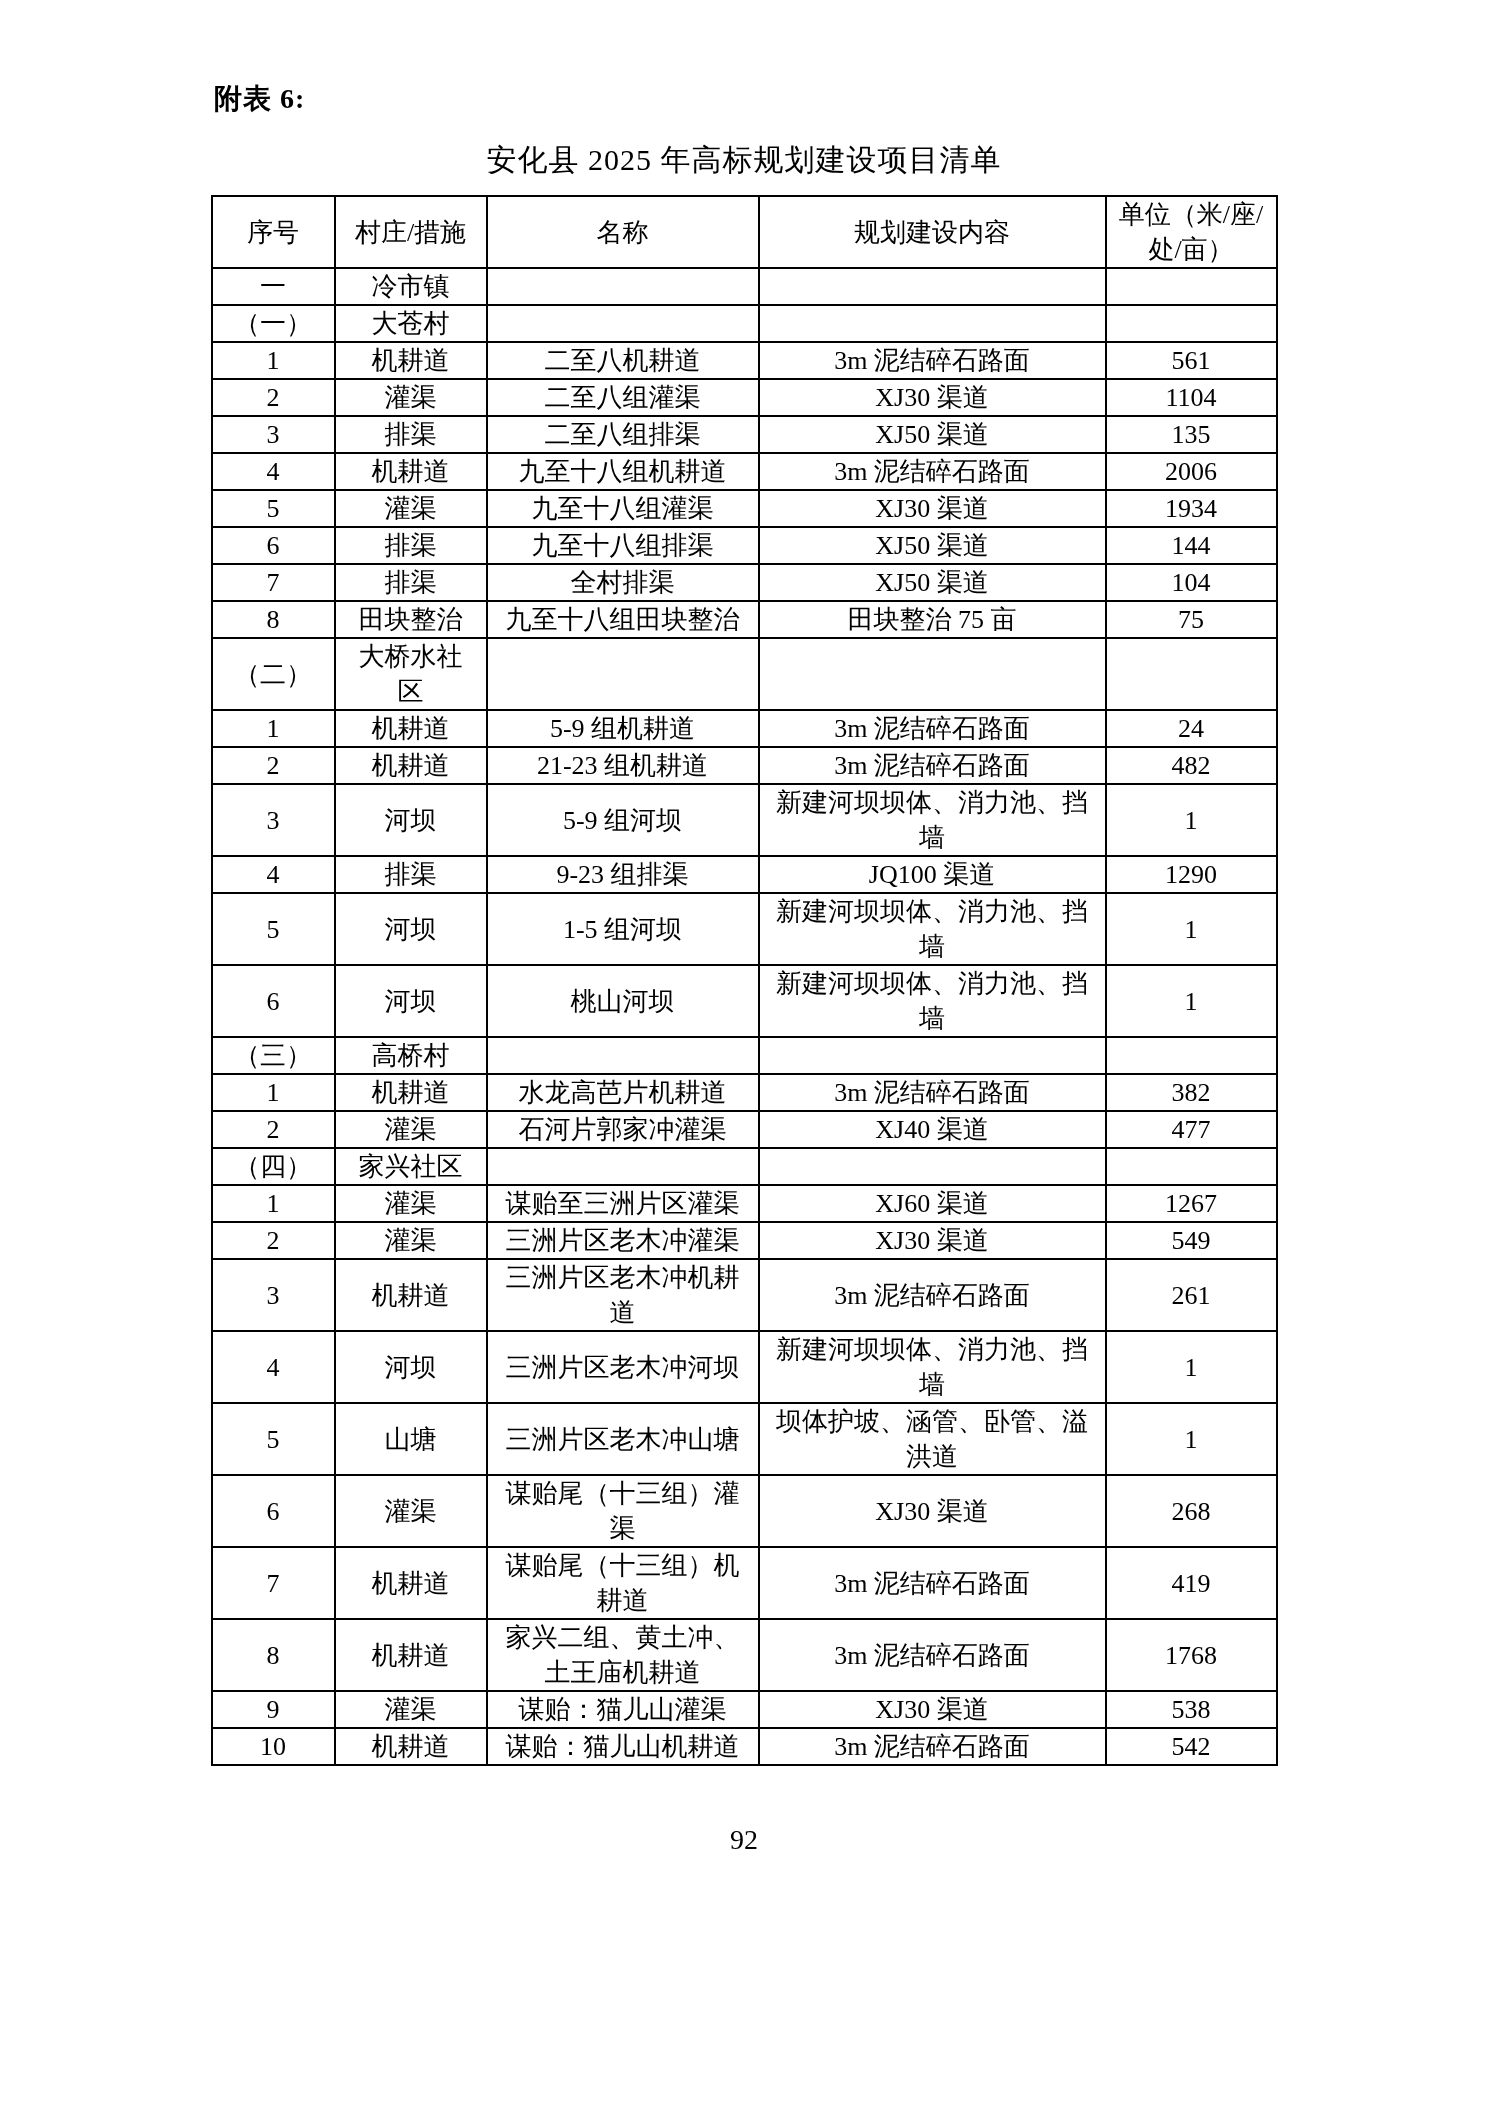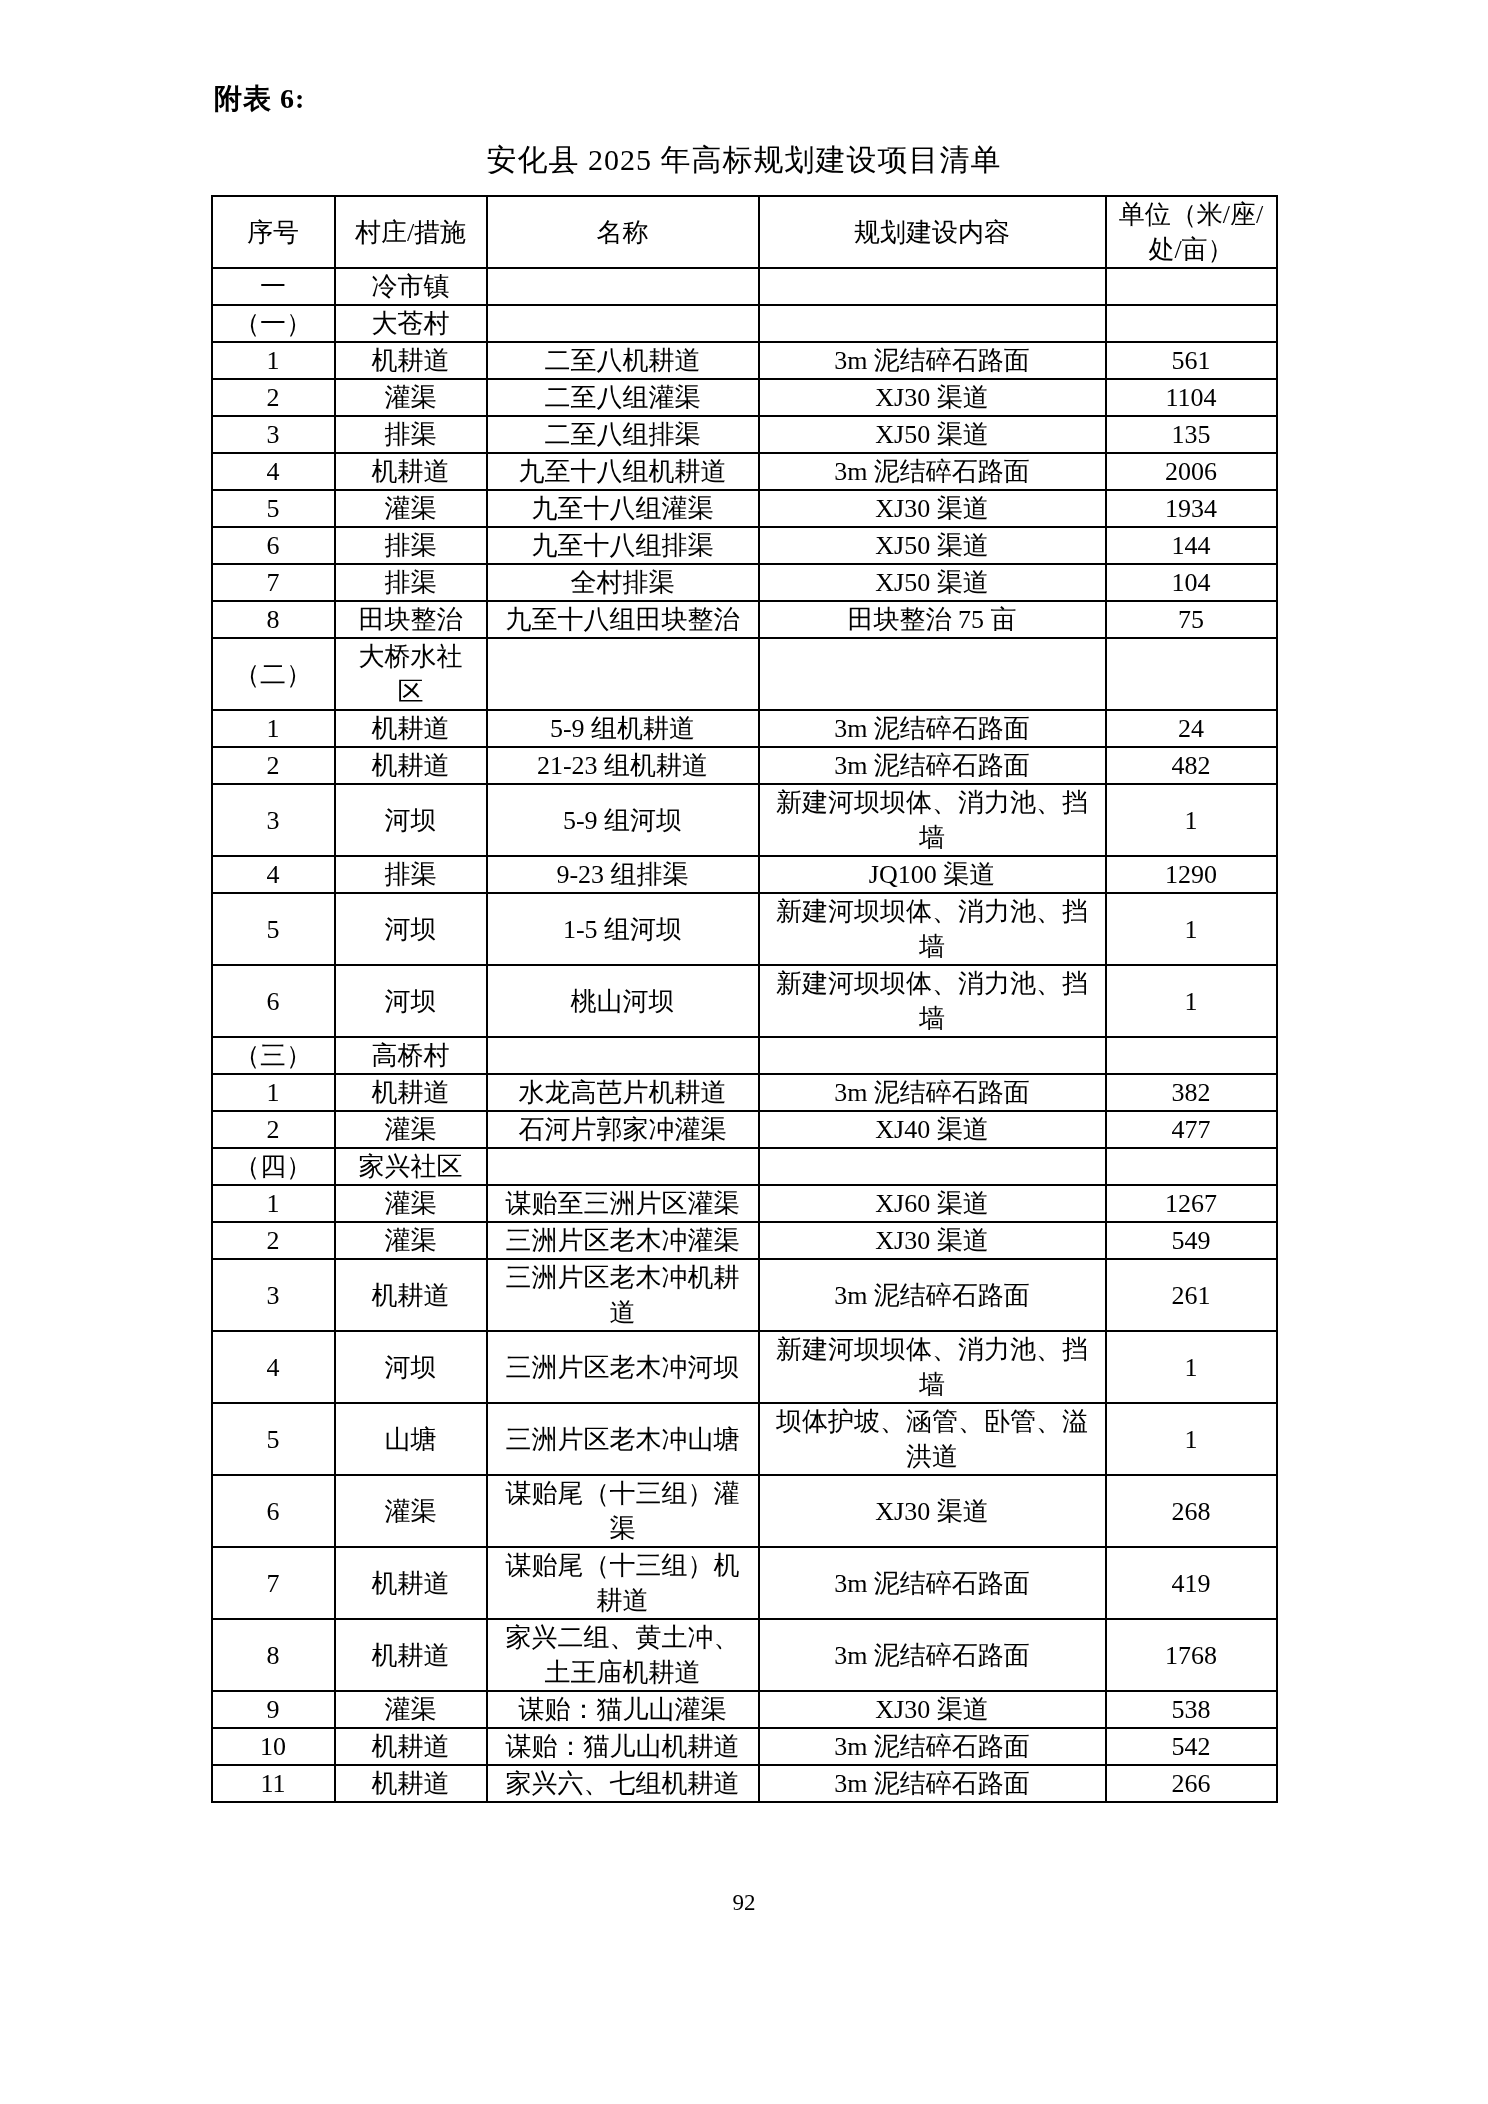"11" tr { html: <tr> <td>11</td> <td>机耕道</td> <td>家兴六、七组机耕道</td> <td>3m 泥结碎石路面</td> <td>266</td> </tr> -> none }
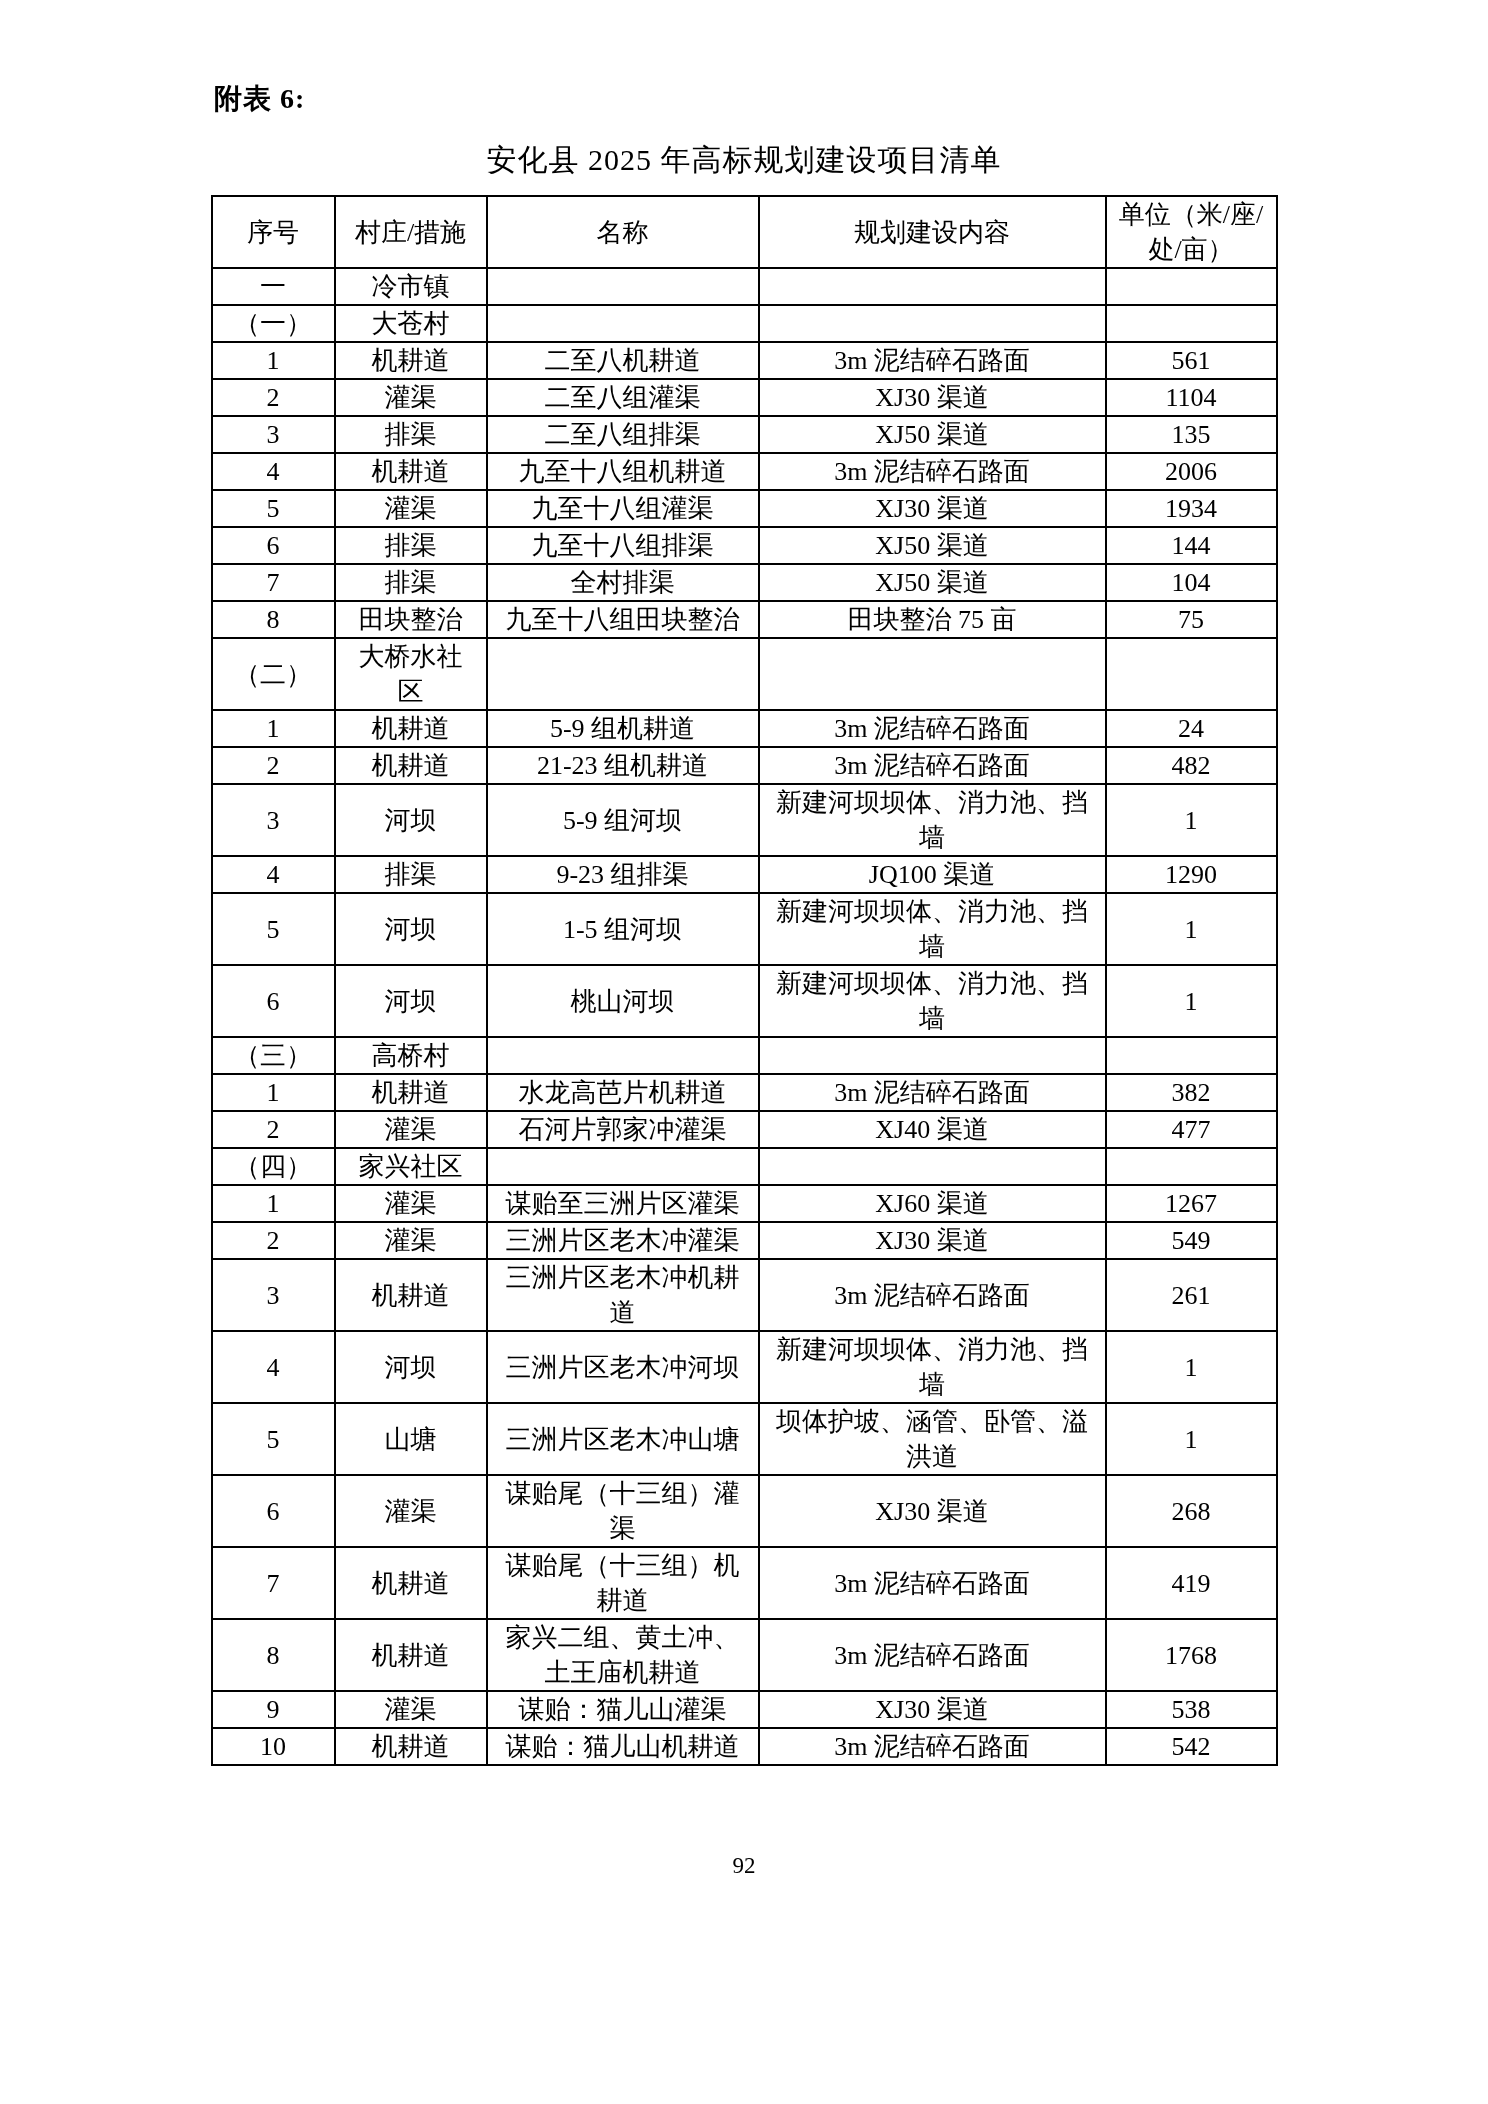"92" .page-number { font-size: 23px -> 28px; margin-top: 87px -> 58px }
